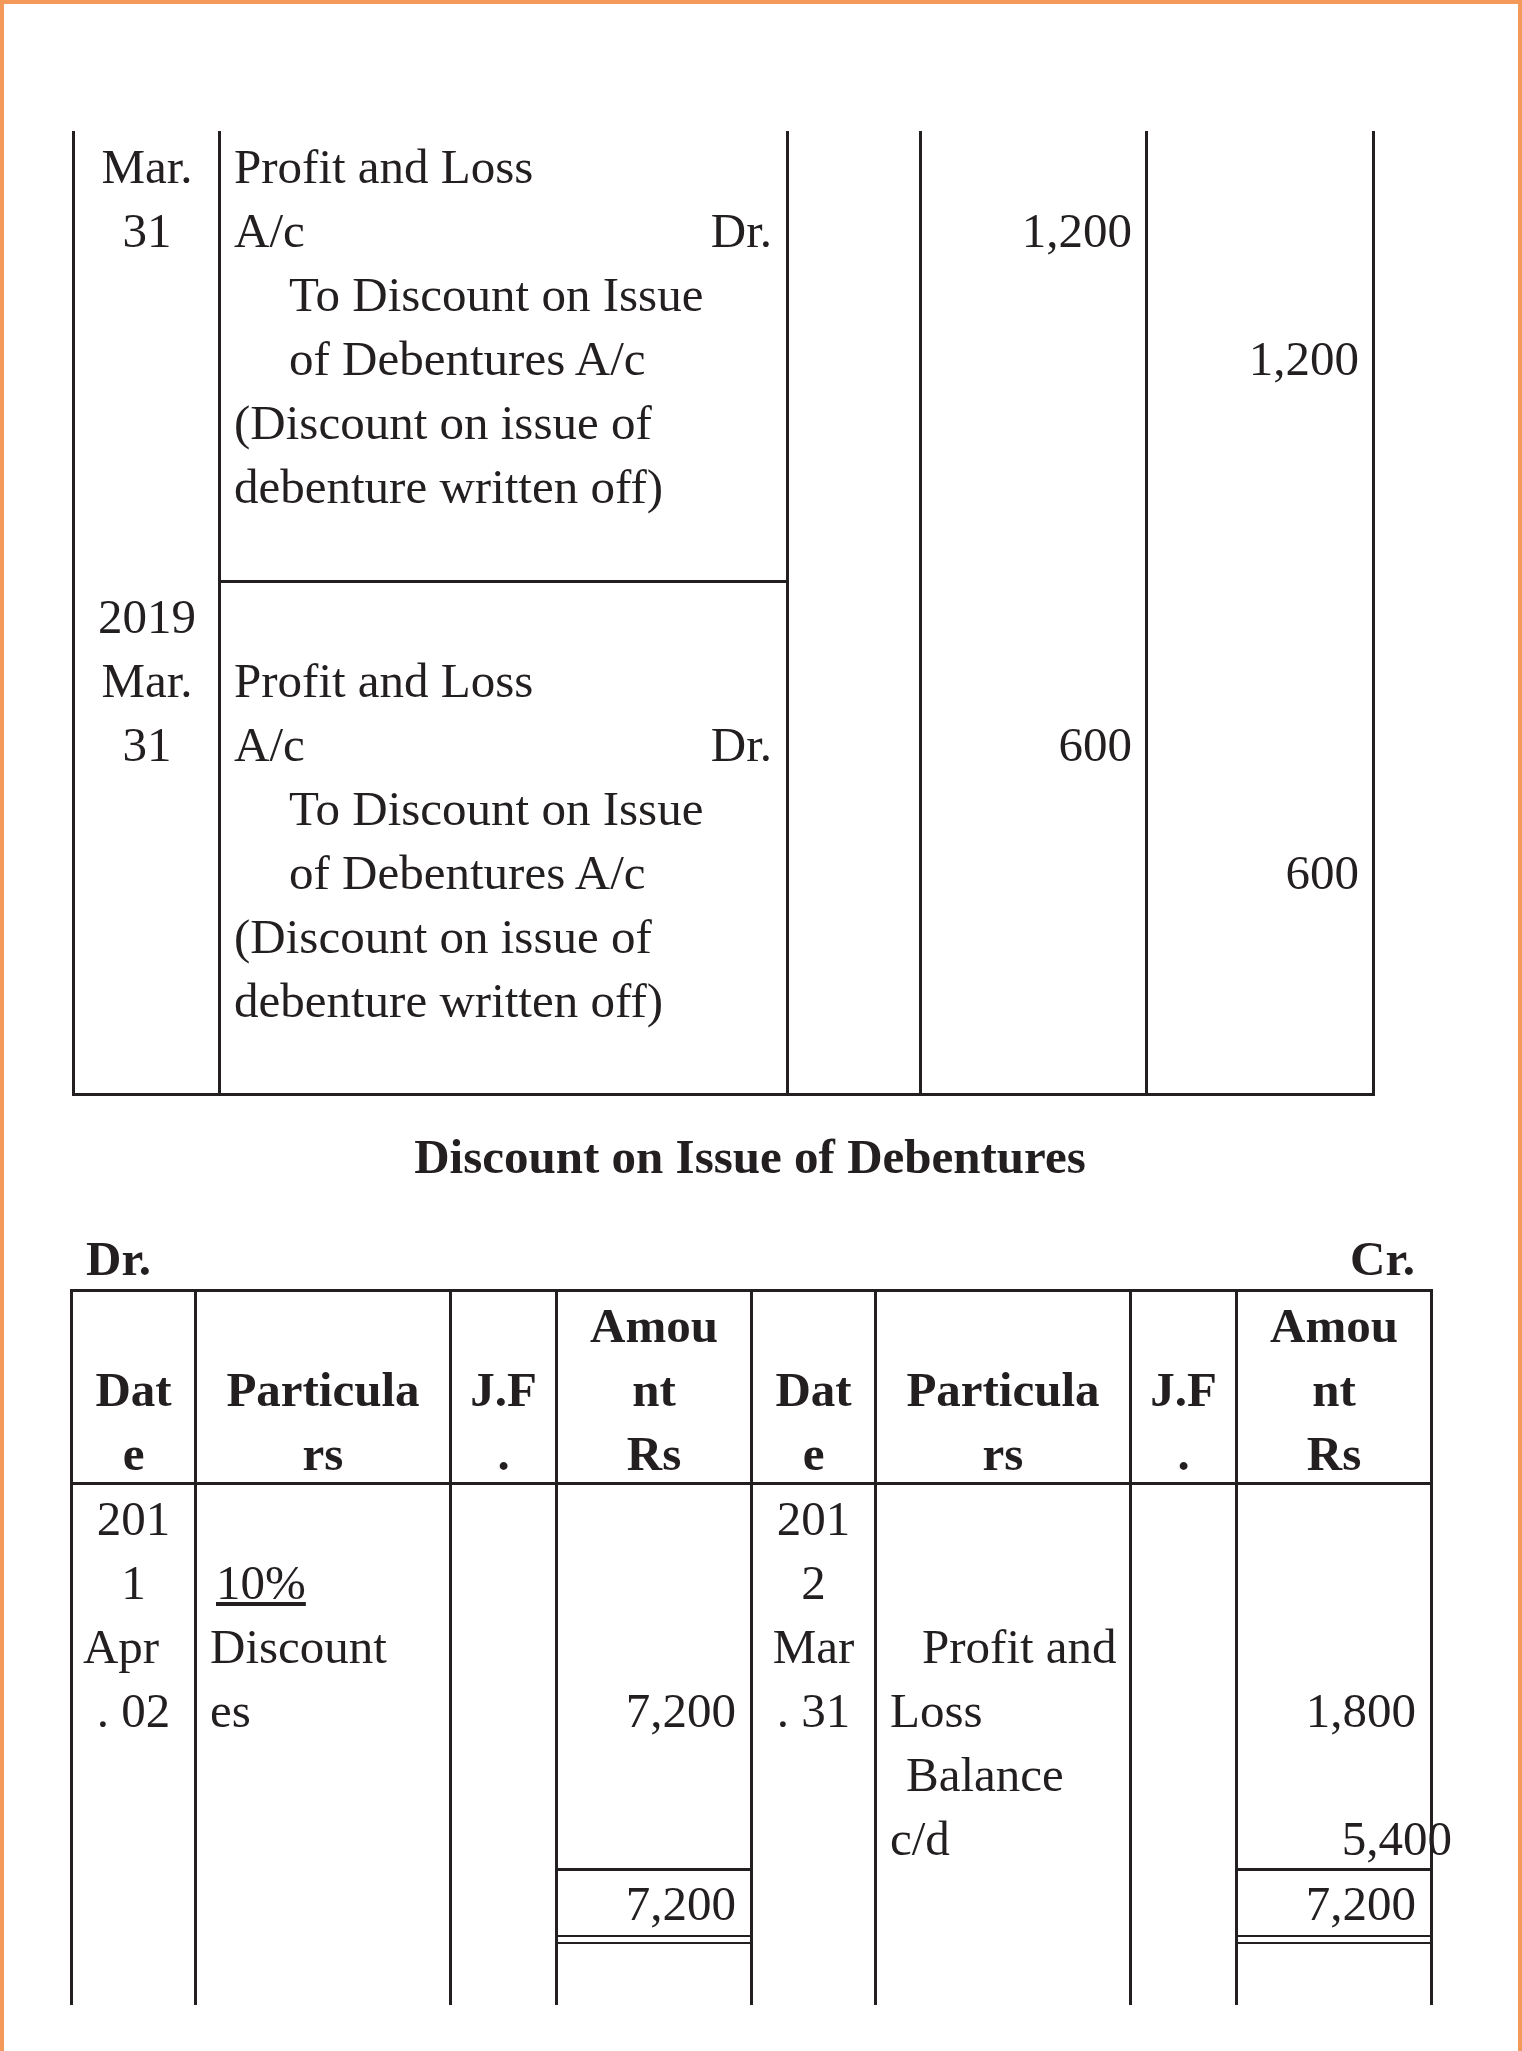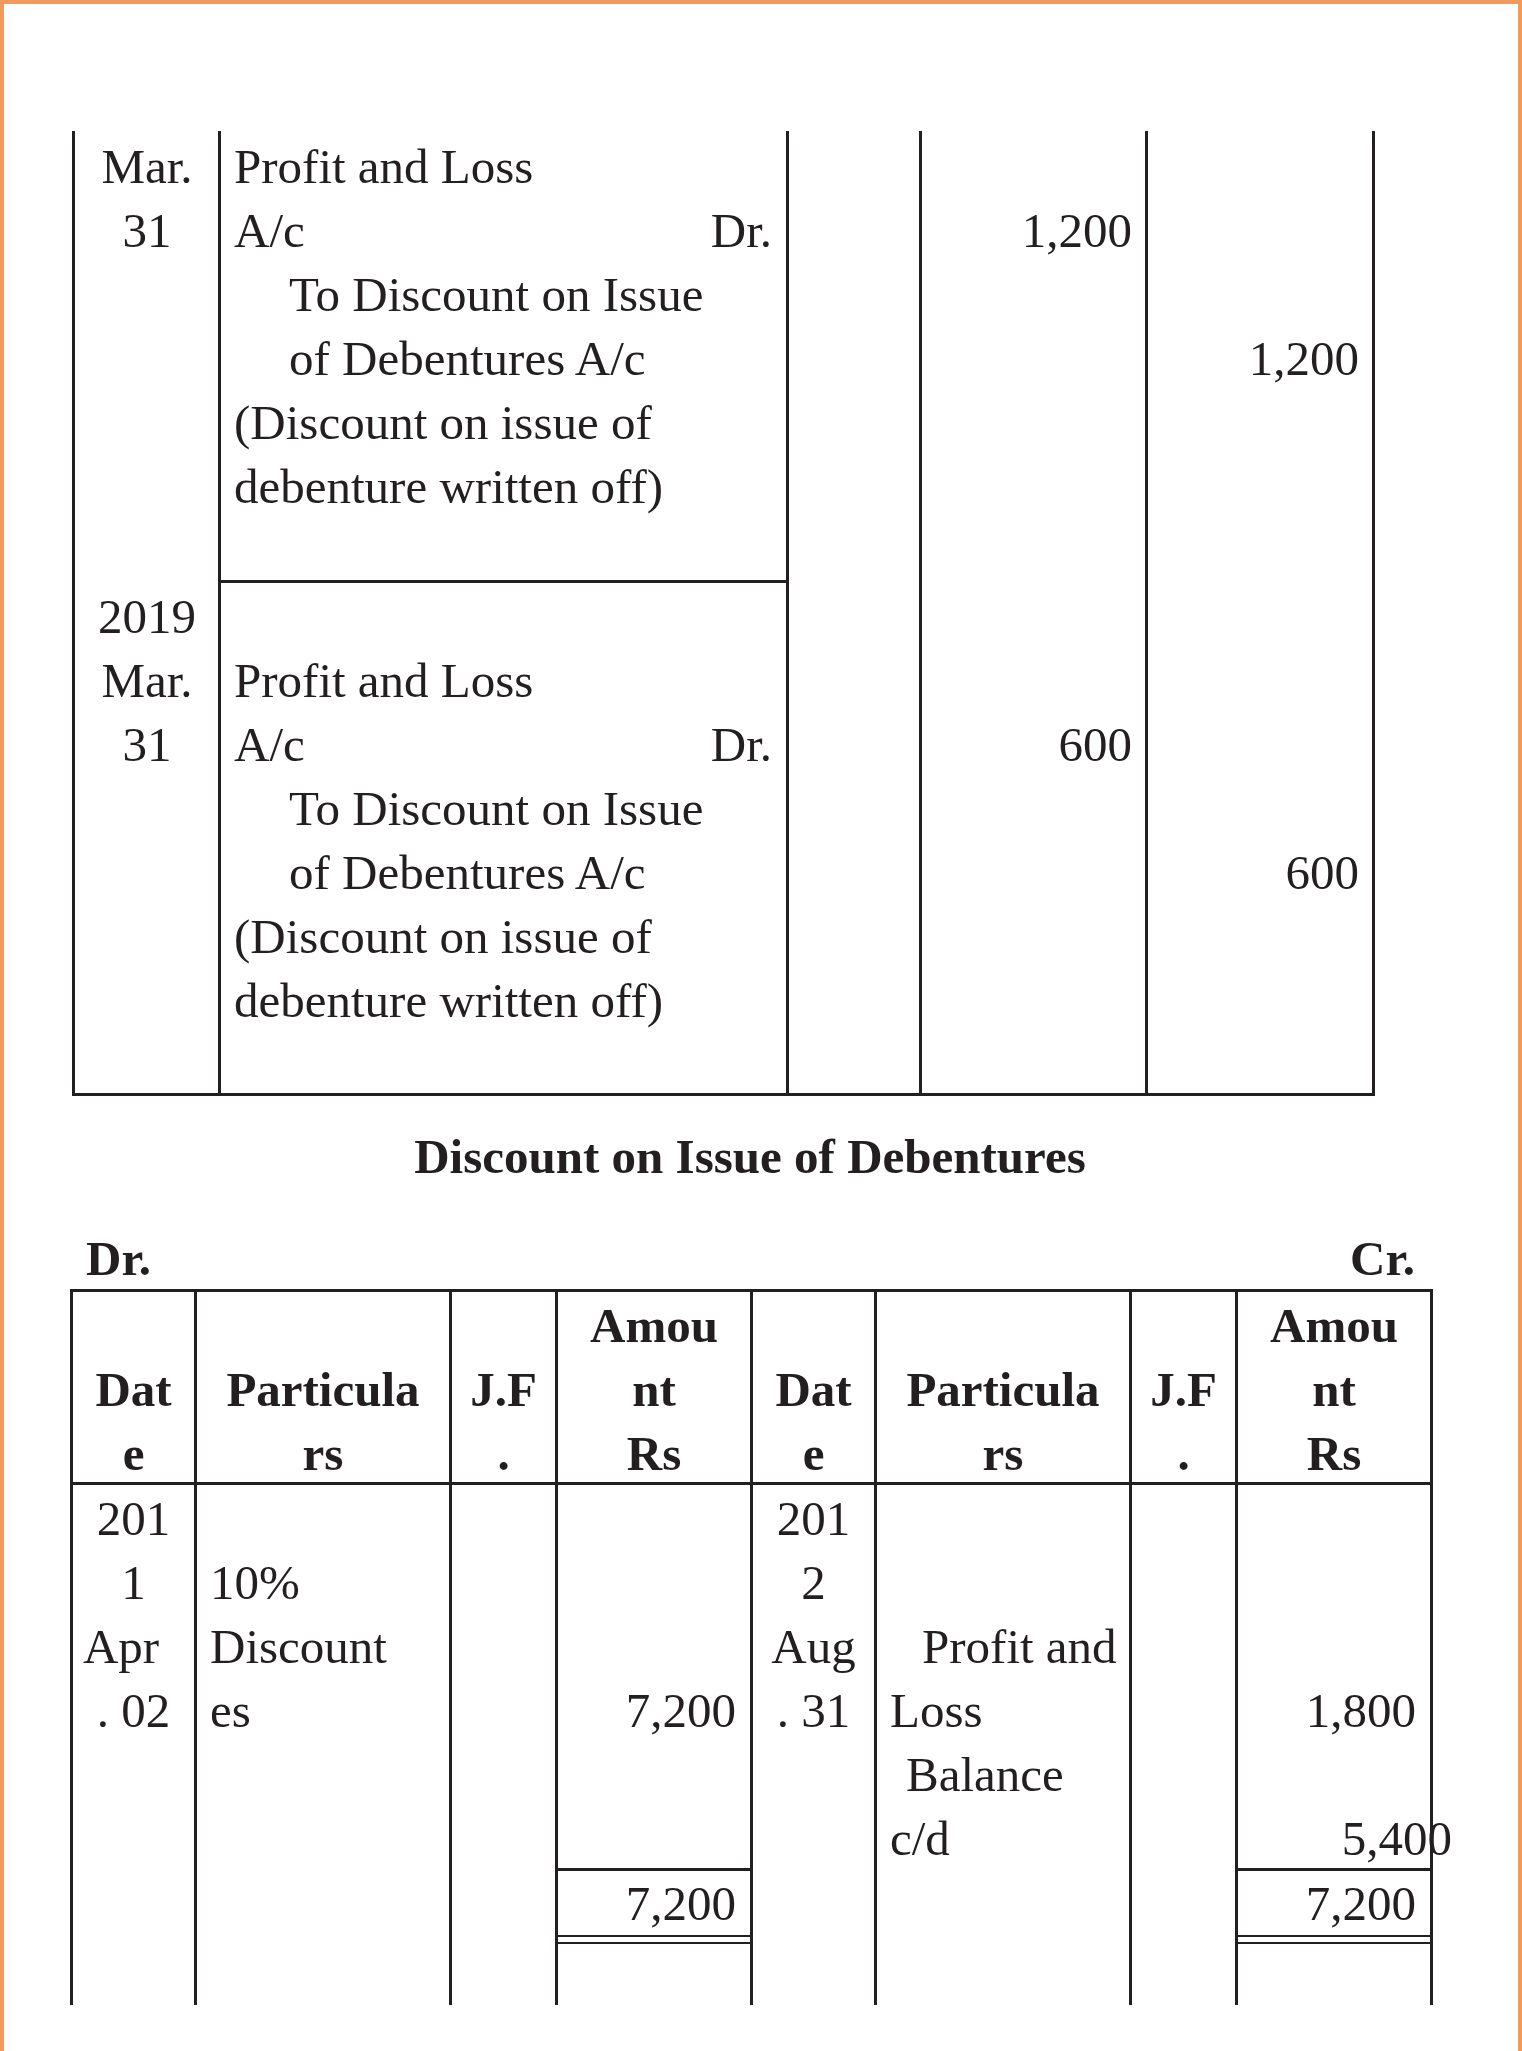"10%" div.t { left: 210px -> 216px; text-decoration: none -> underline }
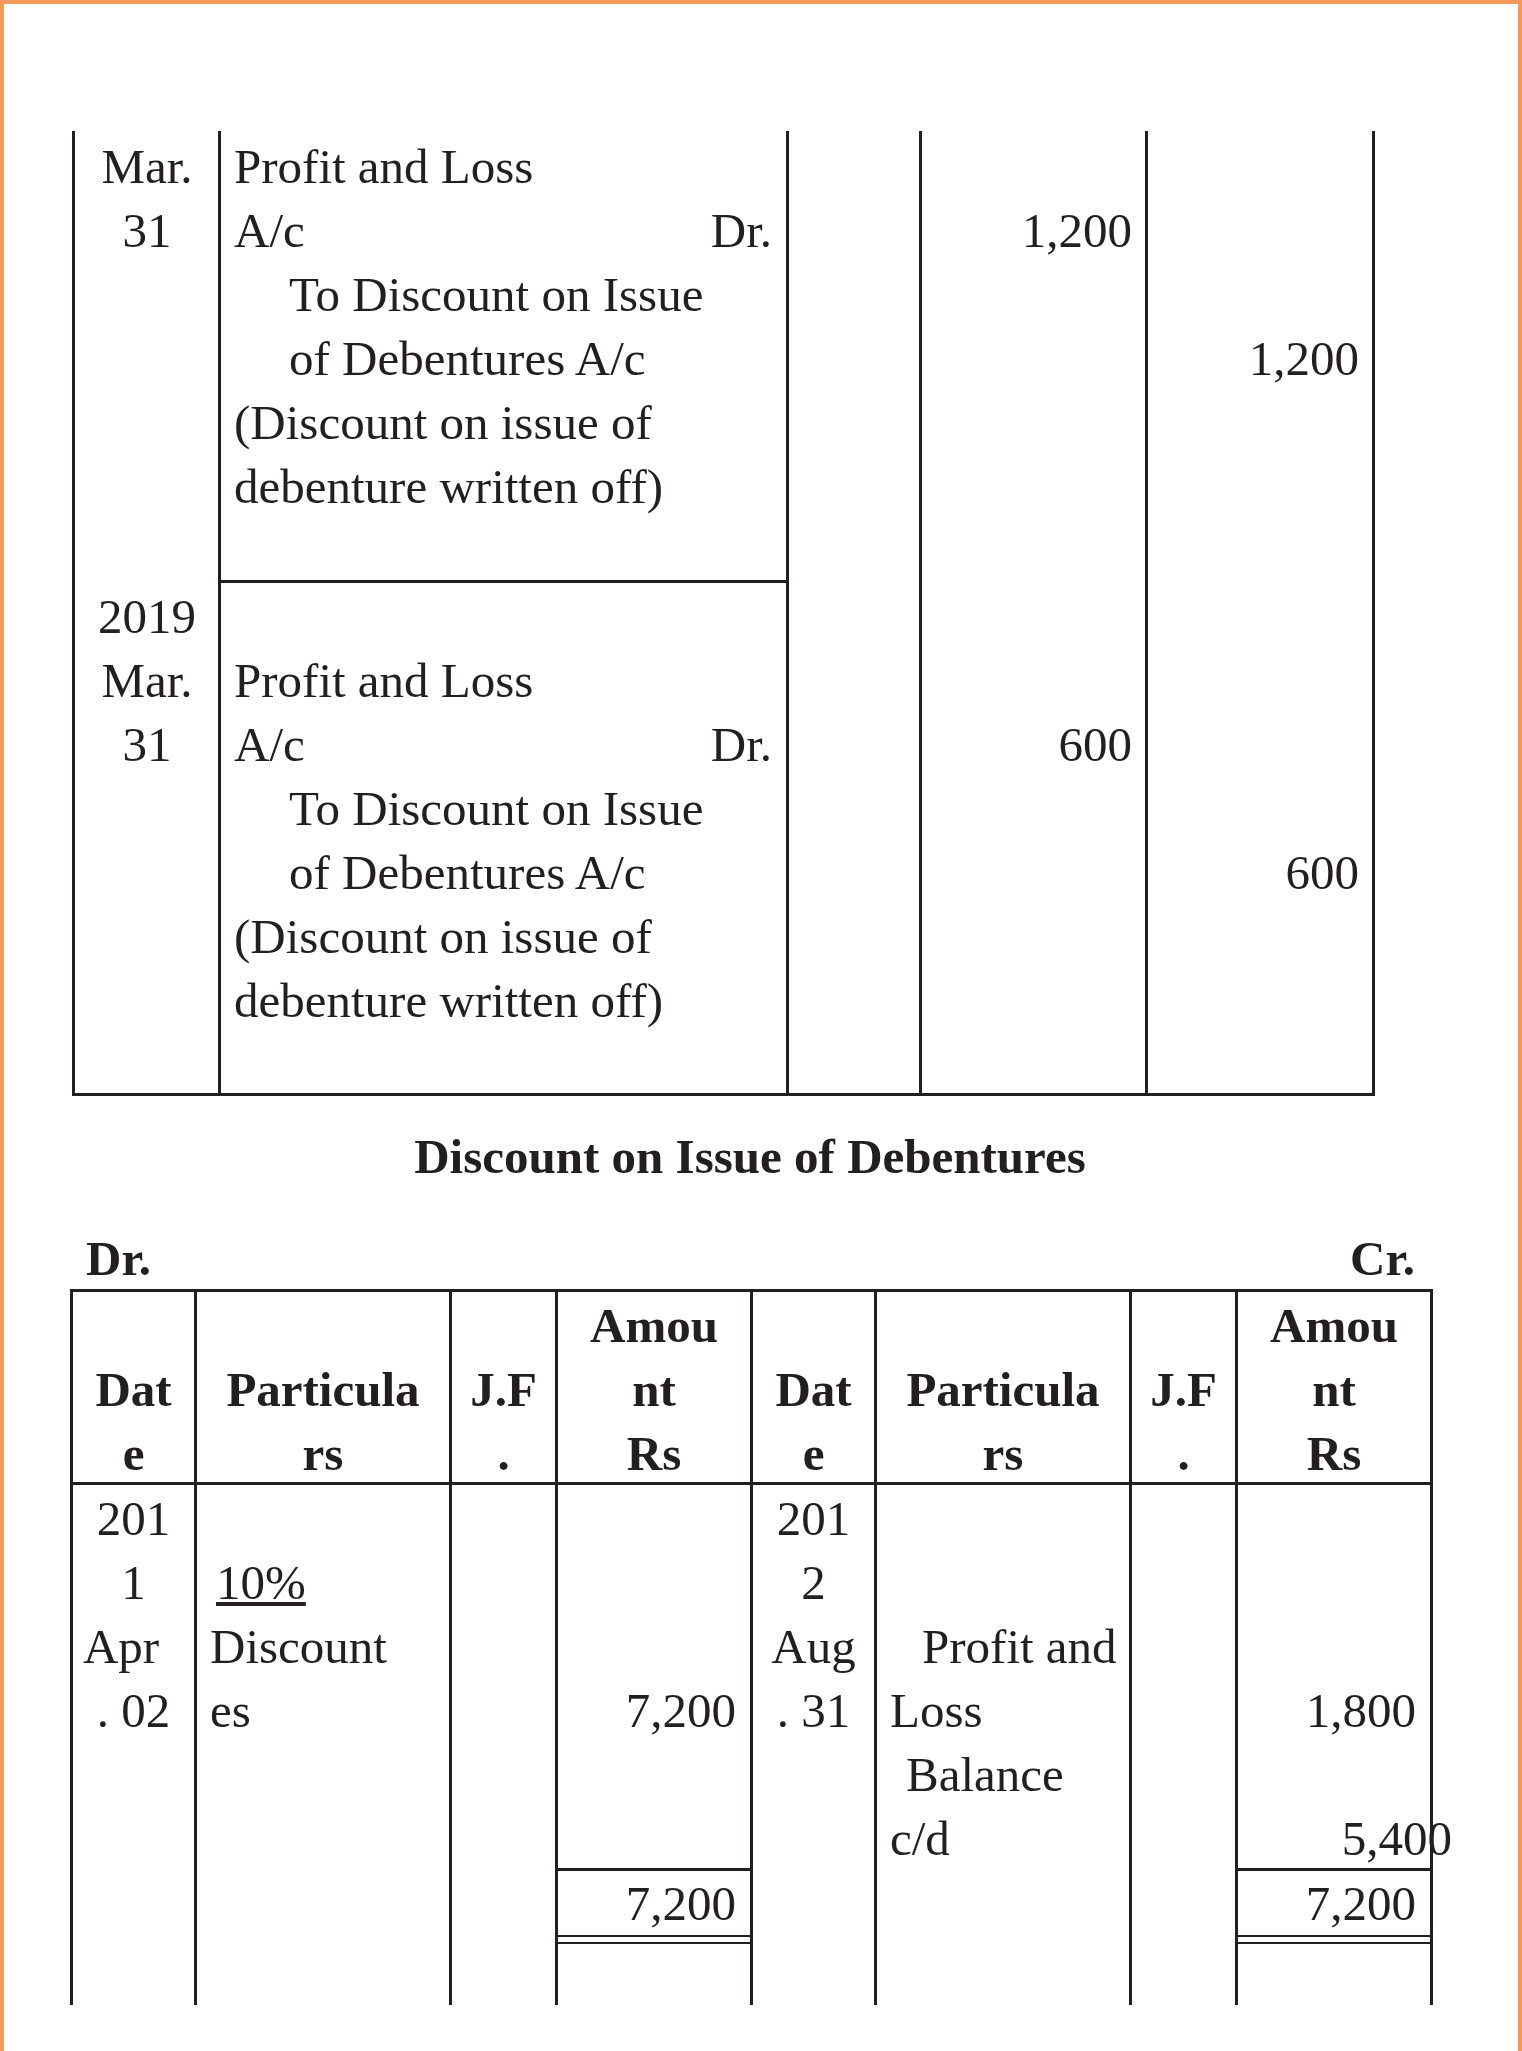"Aug" div.t { text: Aug -> Mar }
